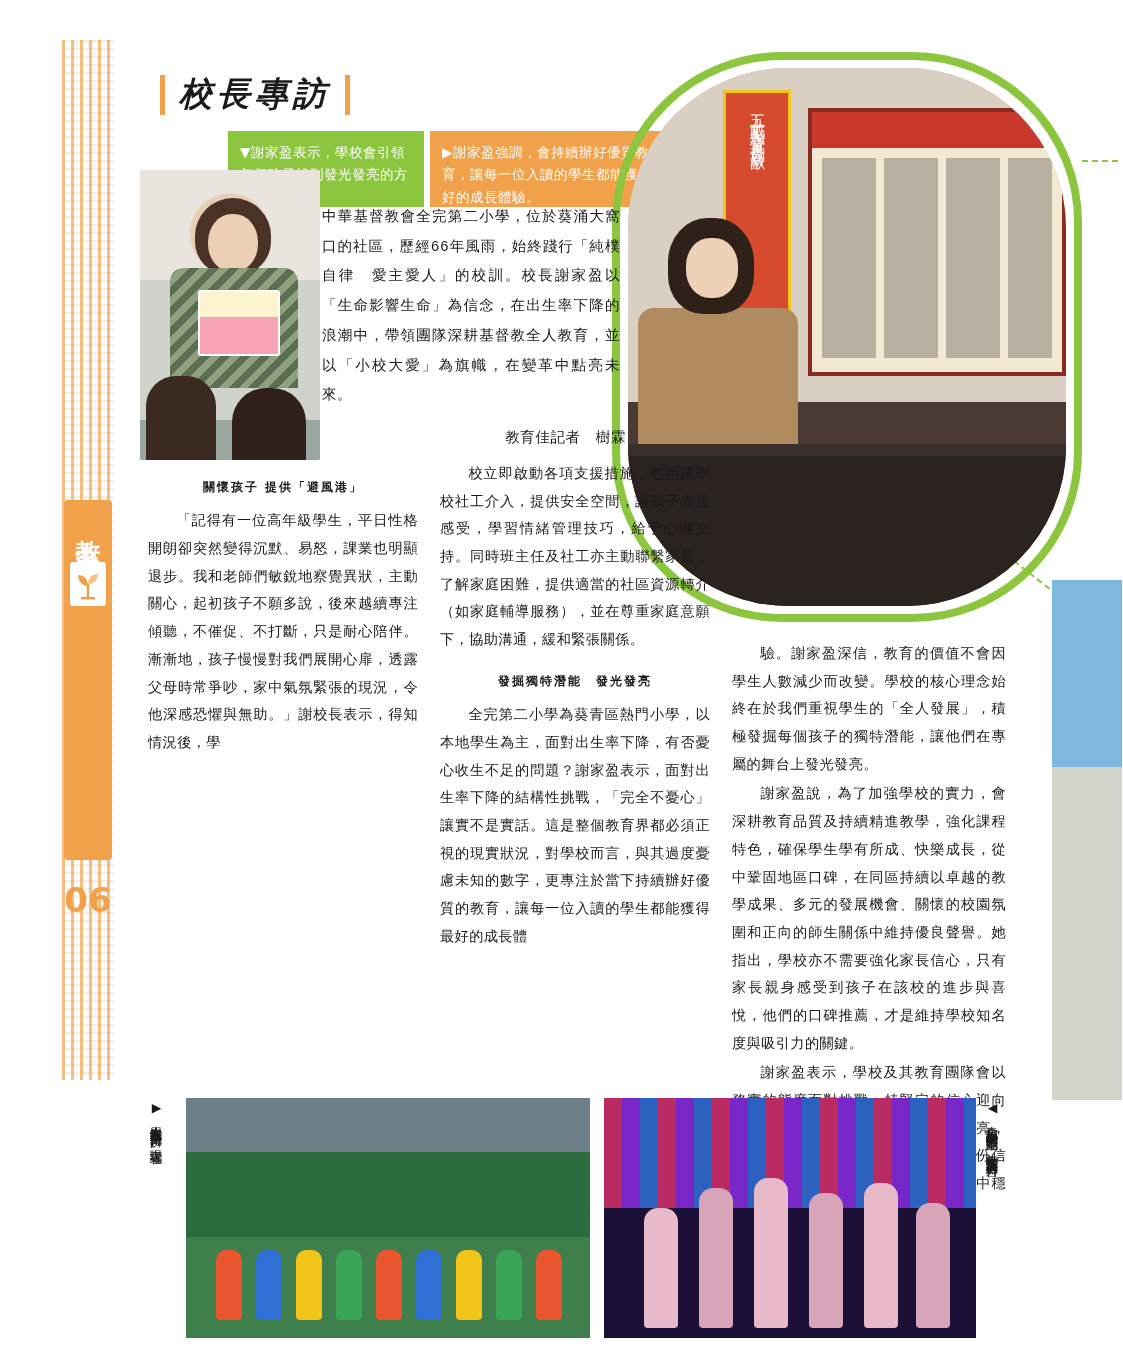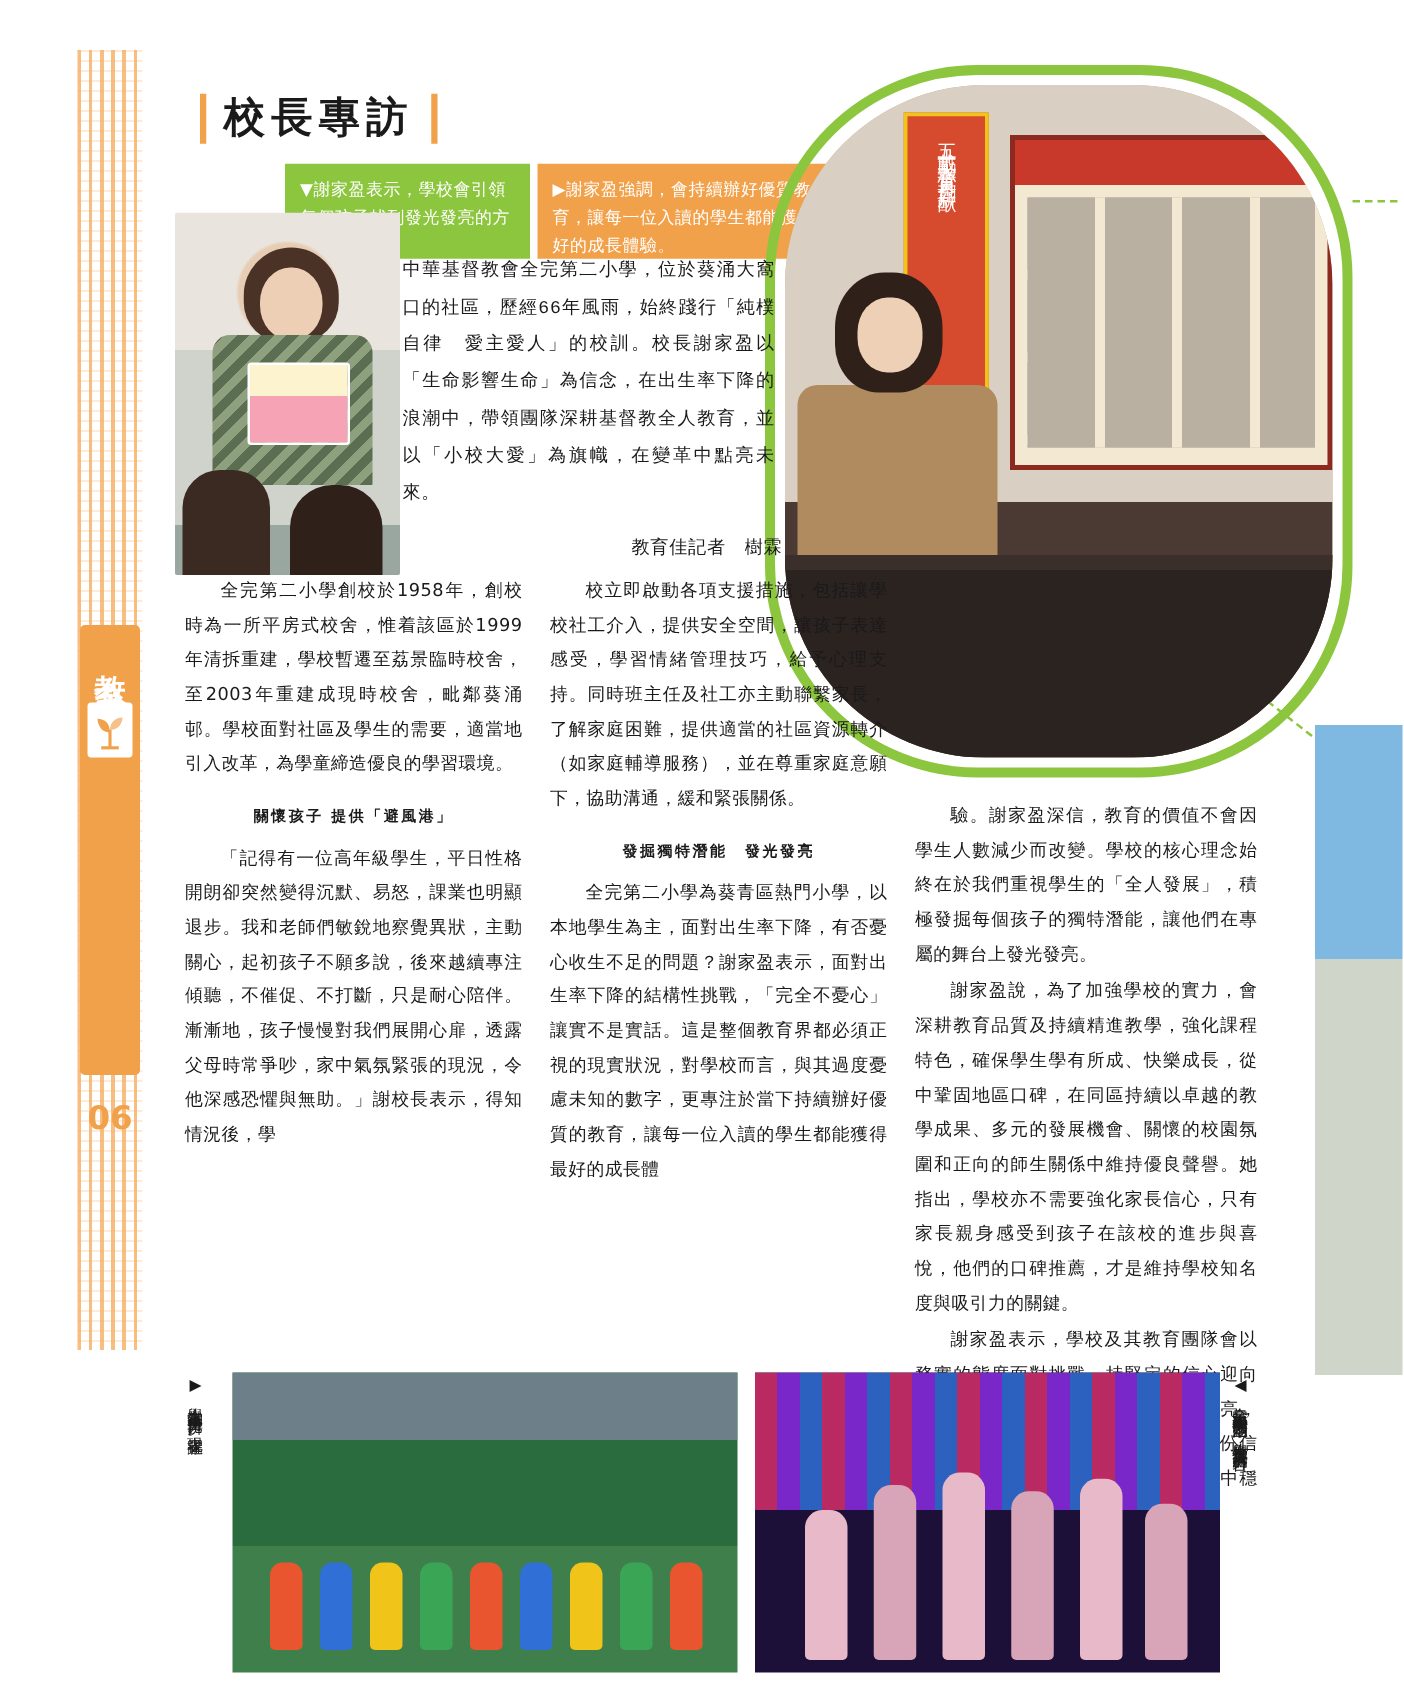"校長專訪" .head-title { font-style: none -> italic }
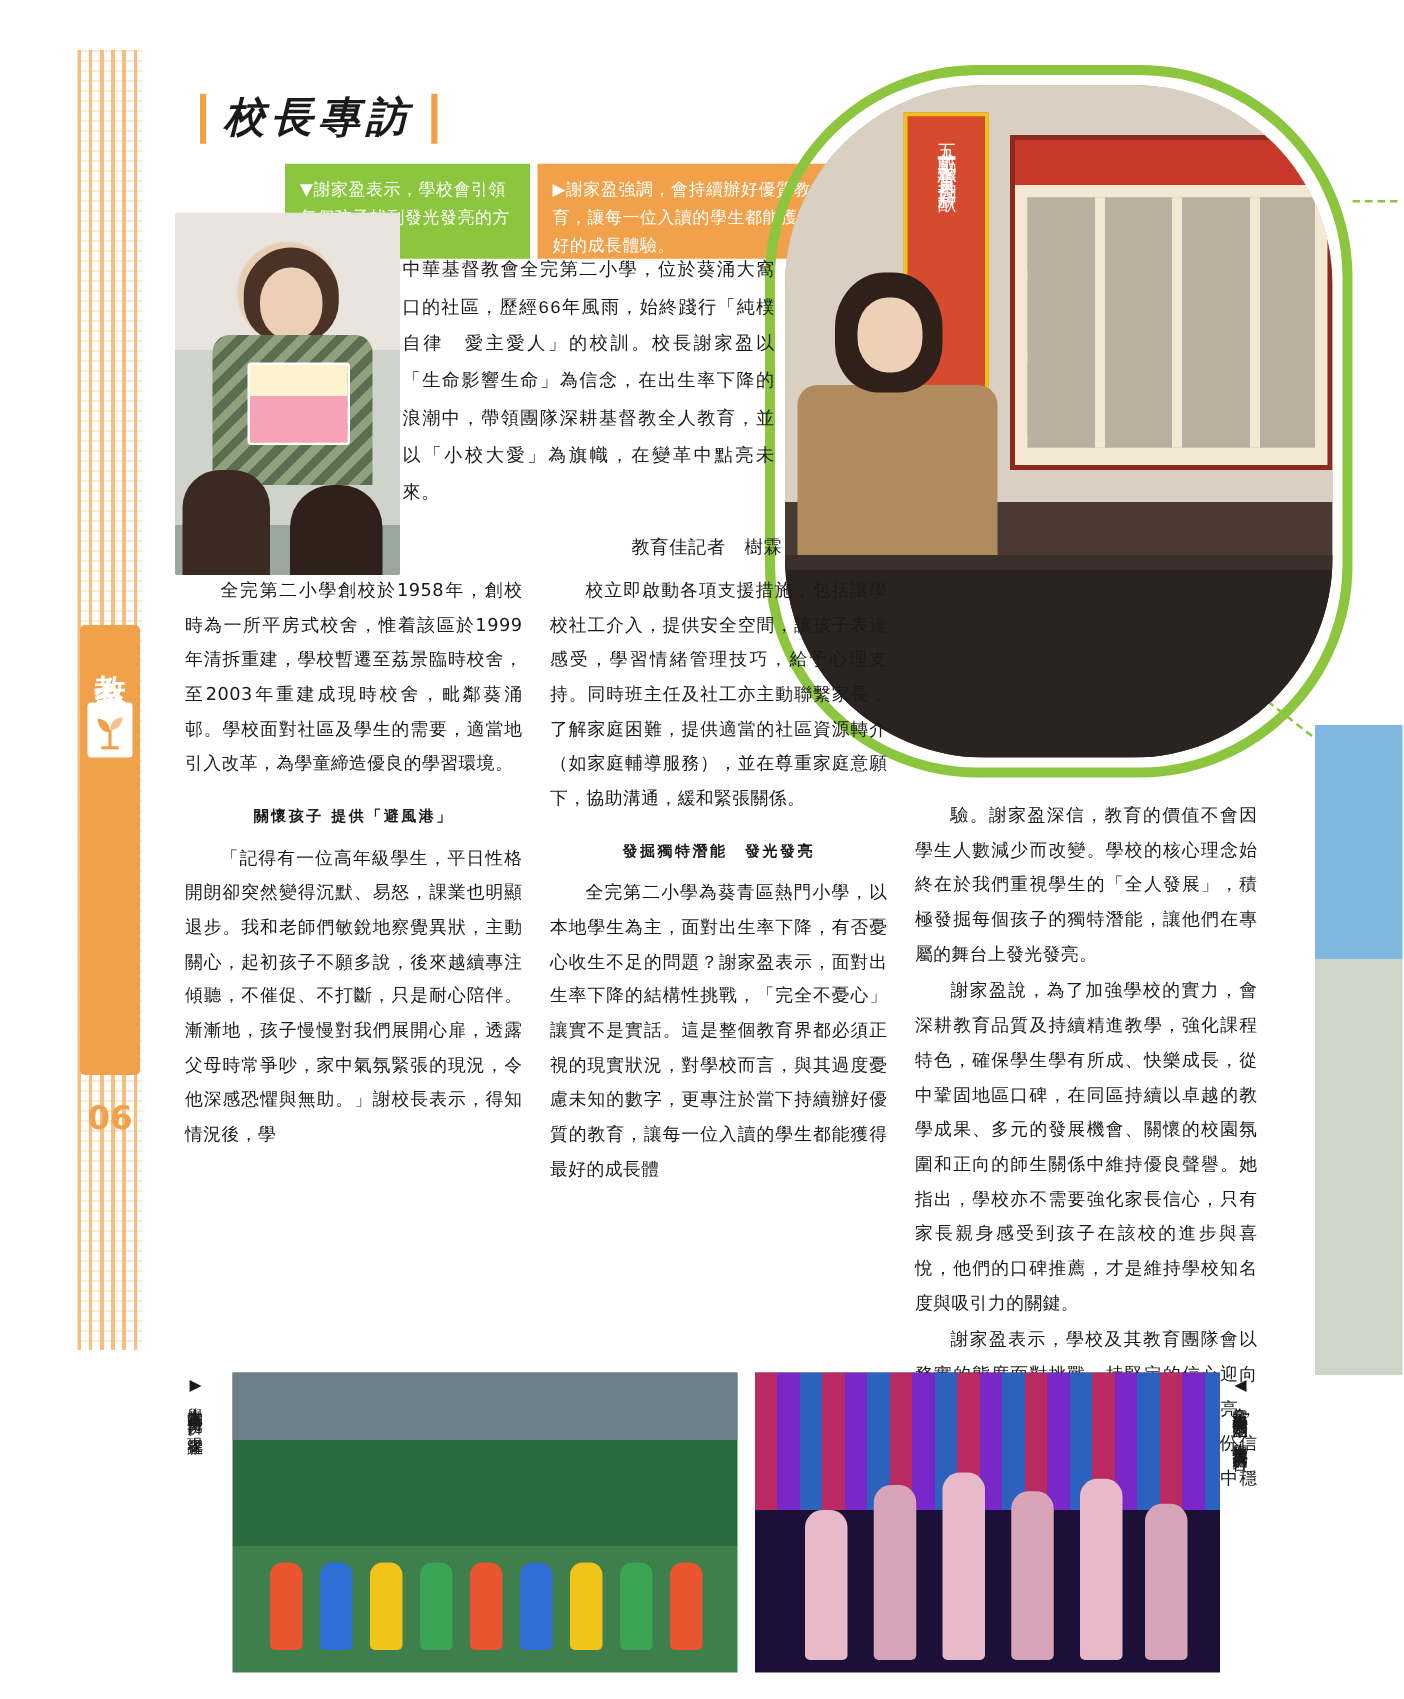"全完第二小學創校於1958年，創校時為一所平房式校舍，惟着該區於1999年清拆重" p { html: <p>全完第二小學創校於1958年，創校時為一所平房式校舍，惟着該區於1999年清拆重建，學校暫遷至荔景臨時校舍，至2003年重建成現時校舍，毗鄰葵涌邨。學校面對社區及學生的需要，適當地引入改革，為學童締造優良的學習環境。</p> -> none }
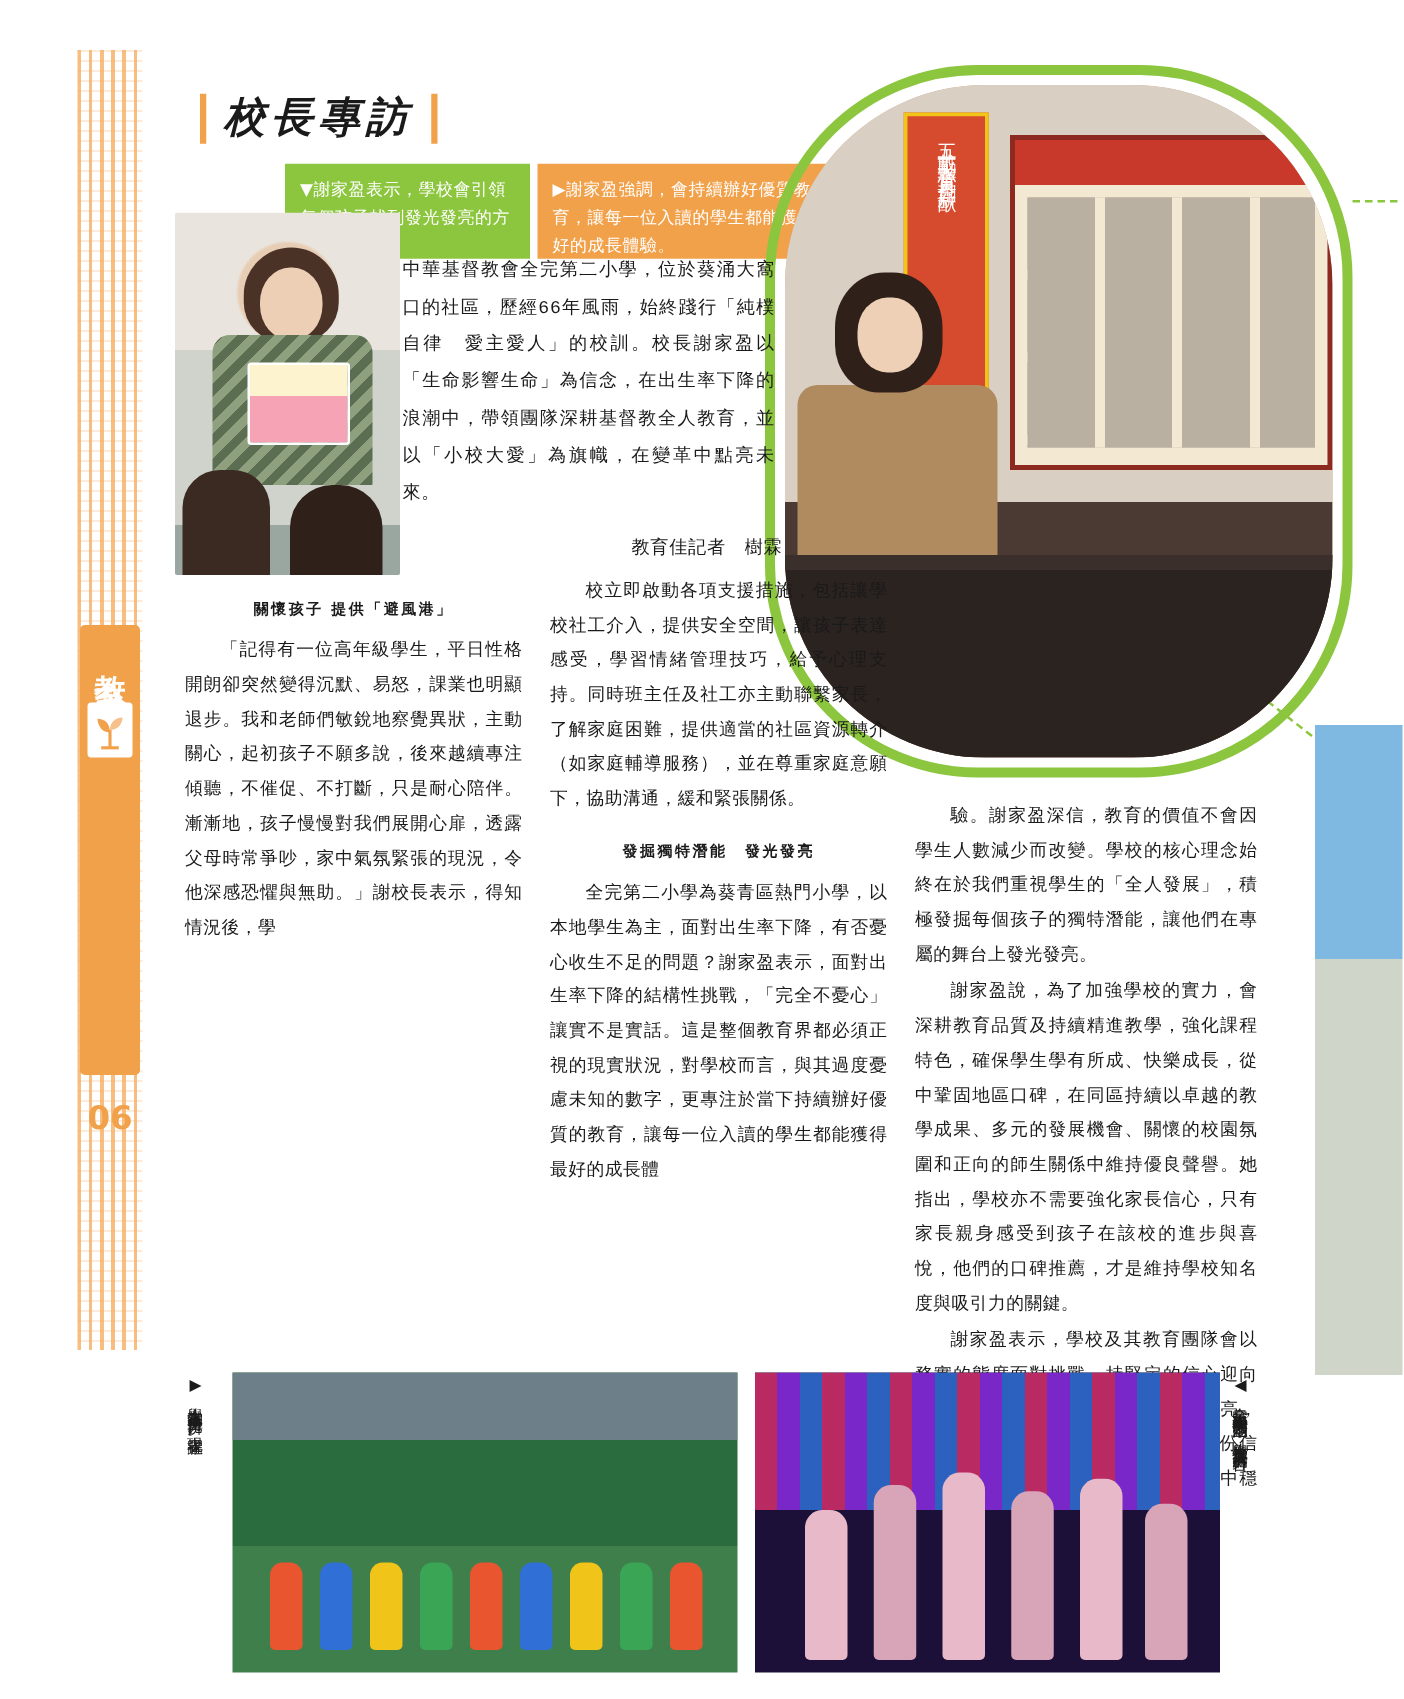"06" .page-num { font-size: 26px -> 34px }
